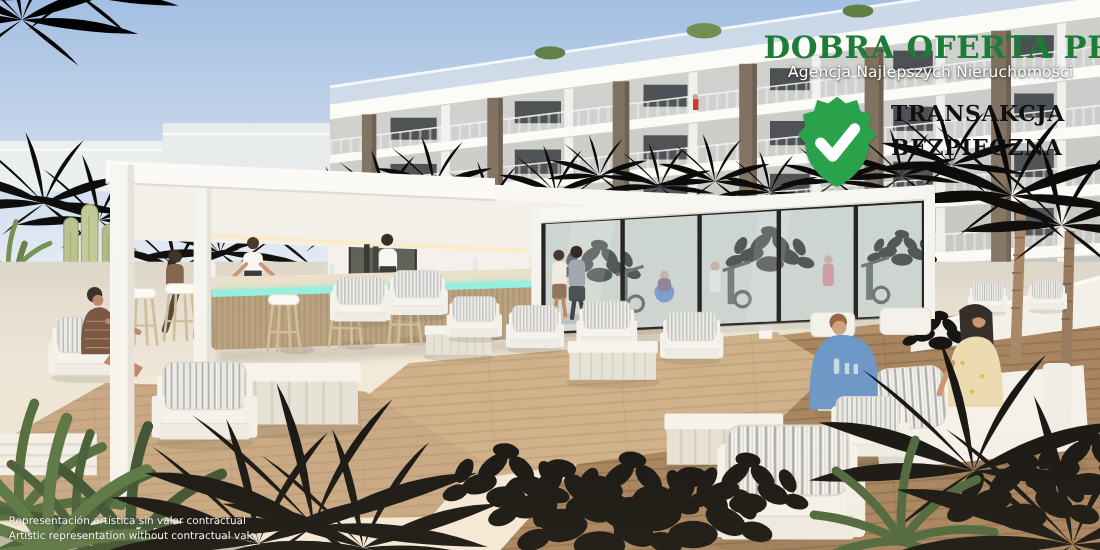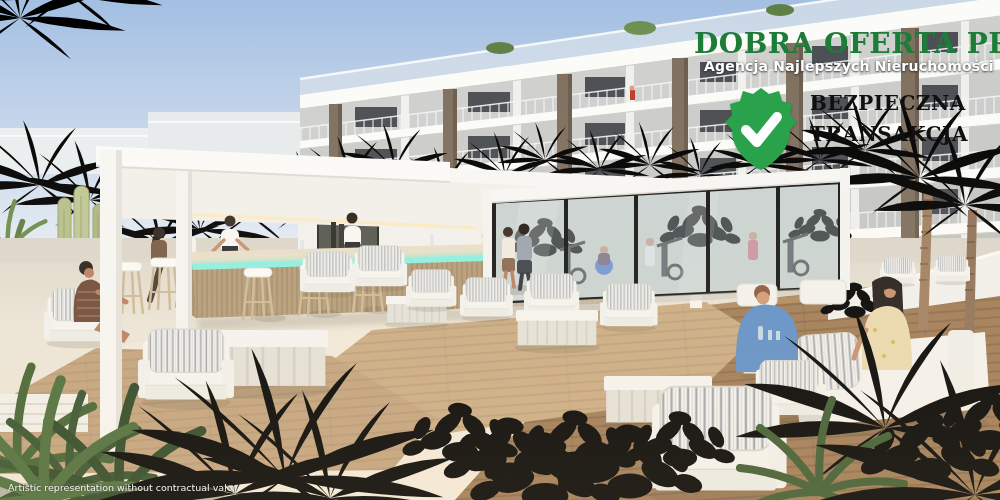"Agencja Najlepszych Nieruchomości" .wm-sub { font-weight: bold -> normal }
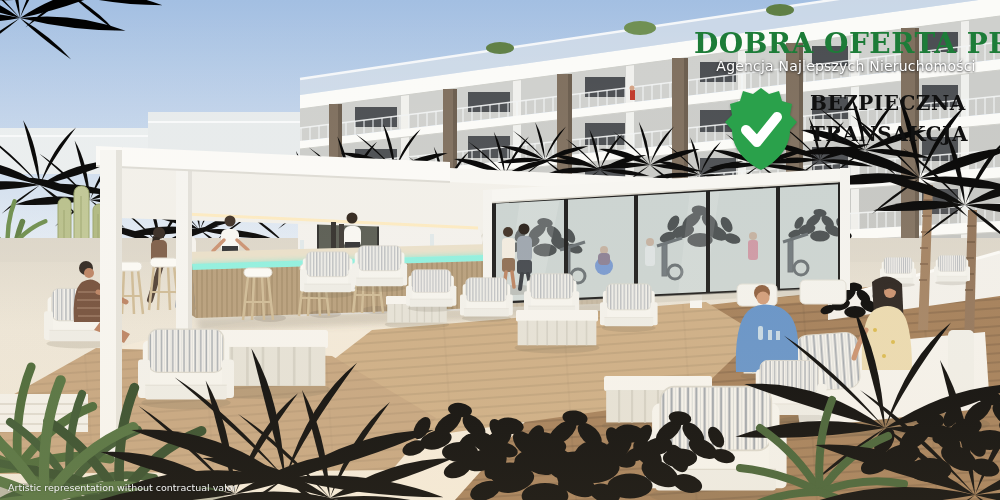"BEZPIECZNA" div { order: before "TRANSAKCJA" -> after "TRANSAKCJA" }
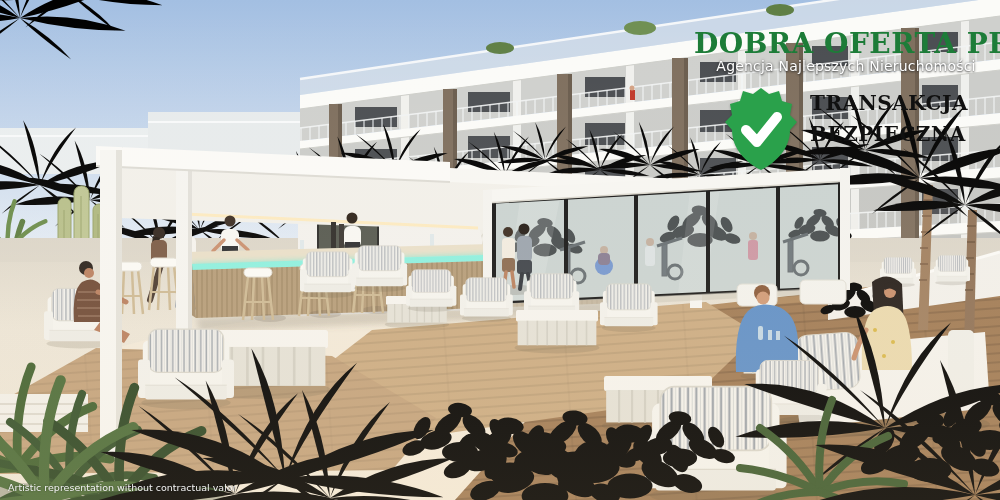"Representación artística sin valor" div { html: none -> <div>Representación artística sin valor contractual</div> }
